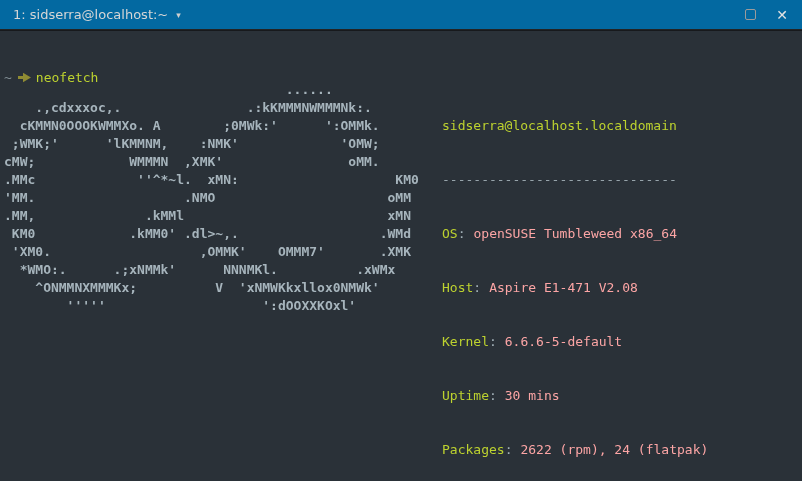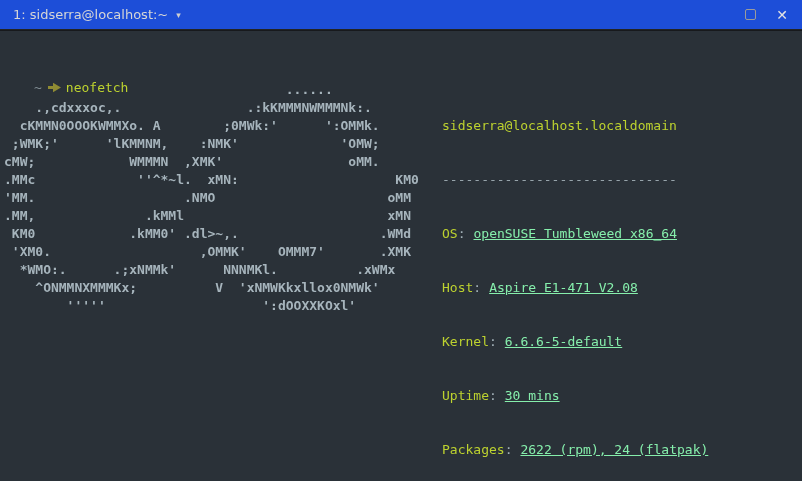"1: sidserra@localhost:~" .titlebar { background: #1d4ed8 -> #0369a1 }
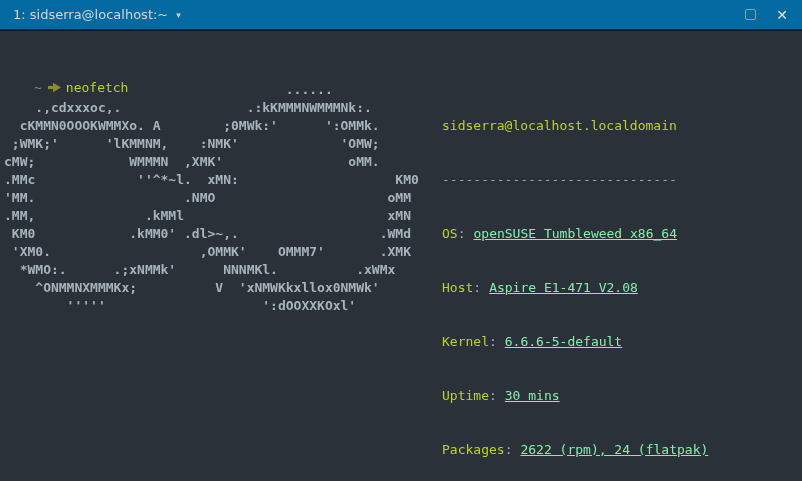"~ neofetch" .p1 { margin-left: 30px -> none; top: 48px -> 38px }
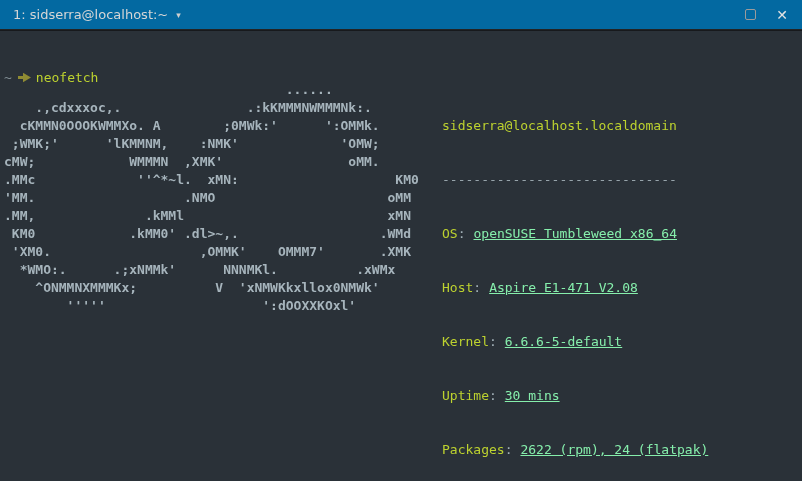"openSUSE Tumbleweed x86_64" .val { color: #86efac -> #fca5a5; text-decoration: underline -> none }
